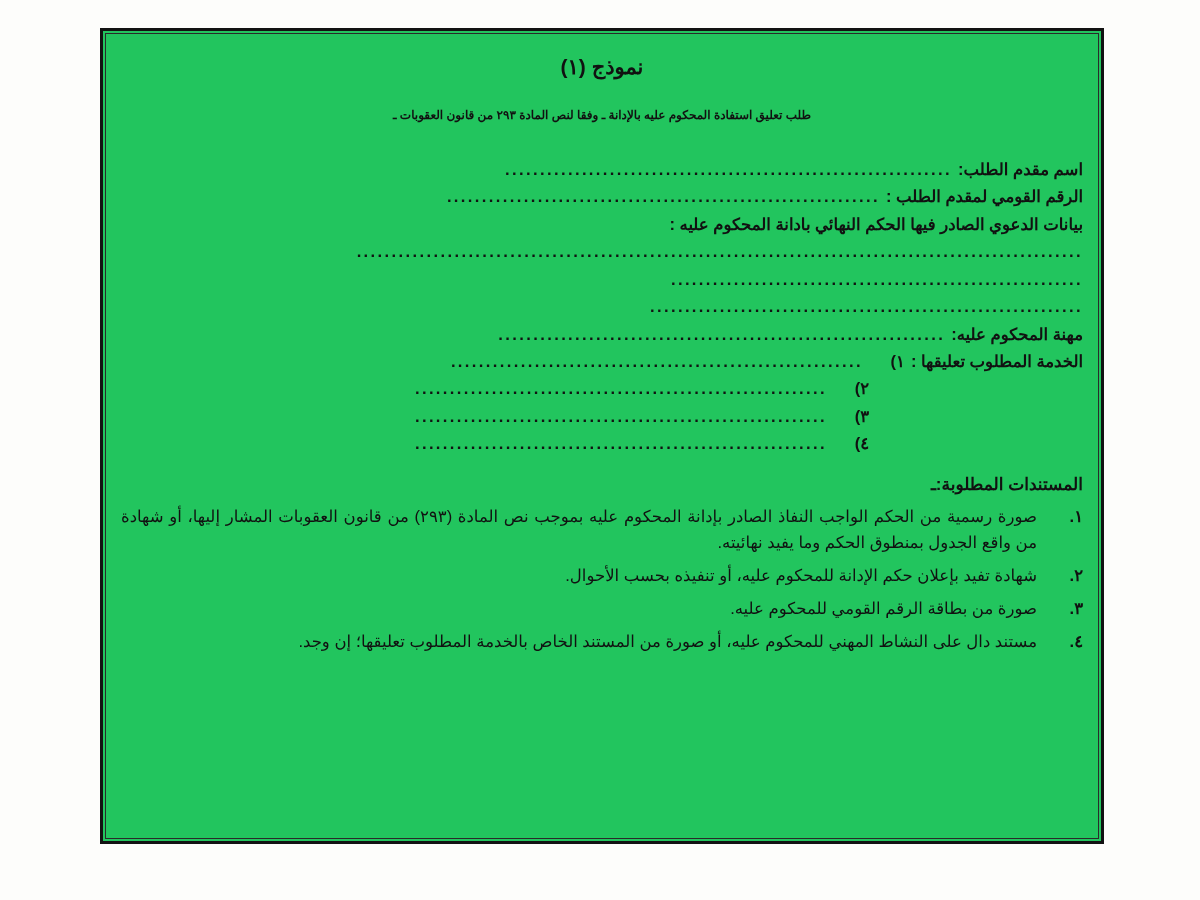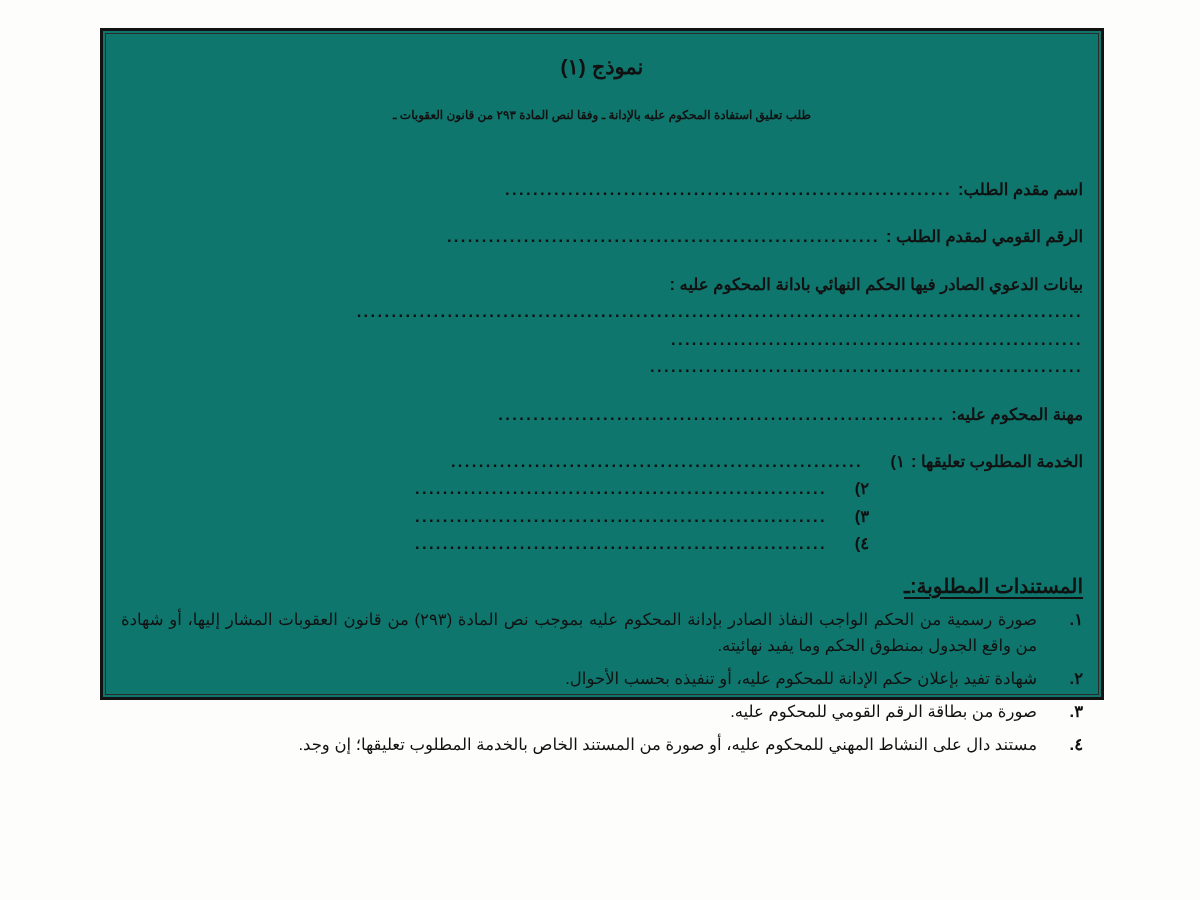"نموذج (١)" .doc-frame { background: #0f766e -> #22c55e; height: 672px -> 816px }
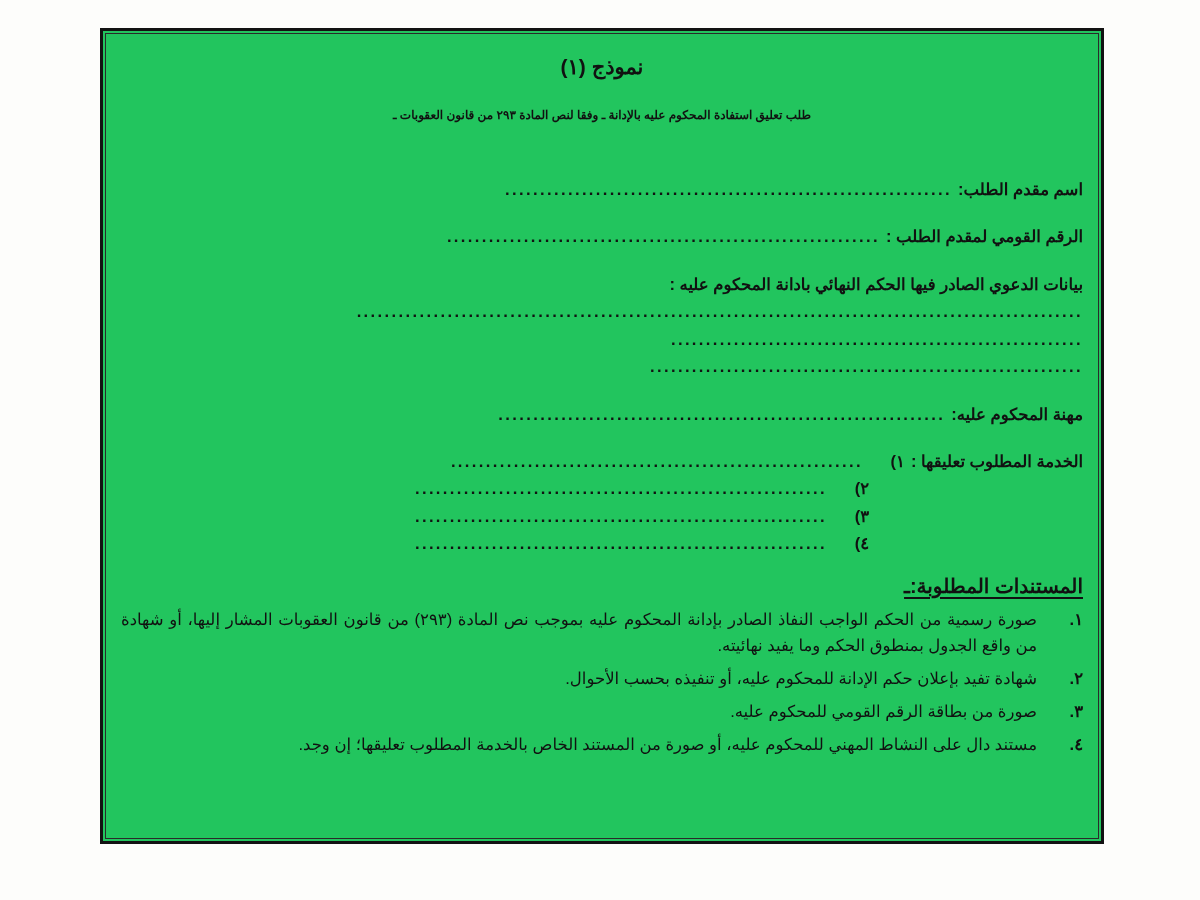"اسم مقدم الطلب:" .field-label { margin-top: 20px -> none }
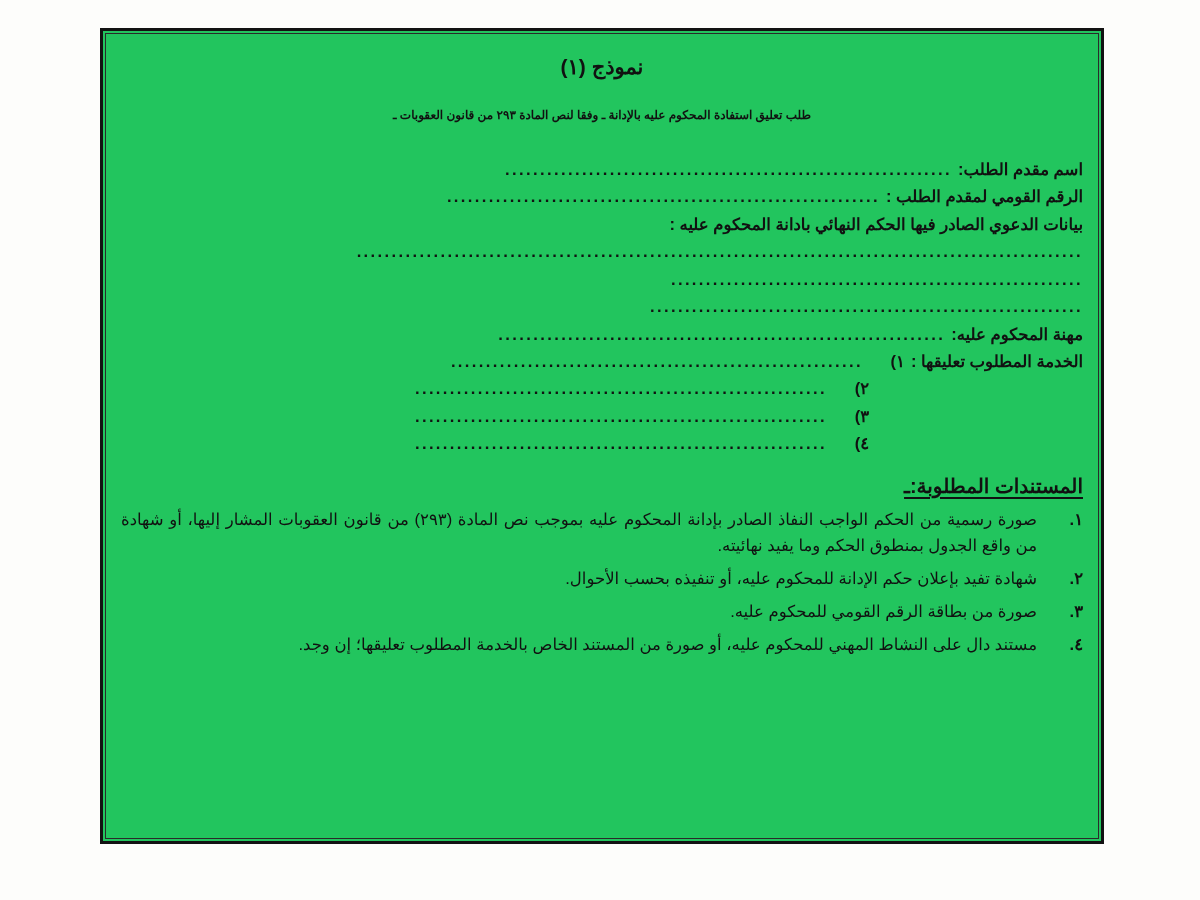"المستندات المطلوبة:ـ" .docs-heading { font-size: 20px -> 17px; text-decoration: underline -> none }
